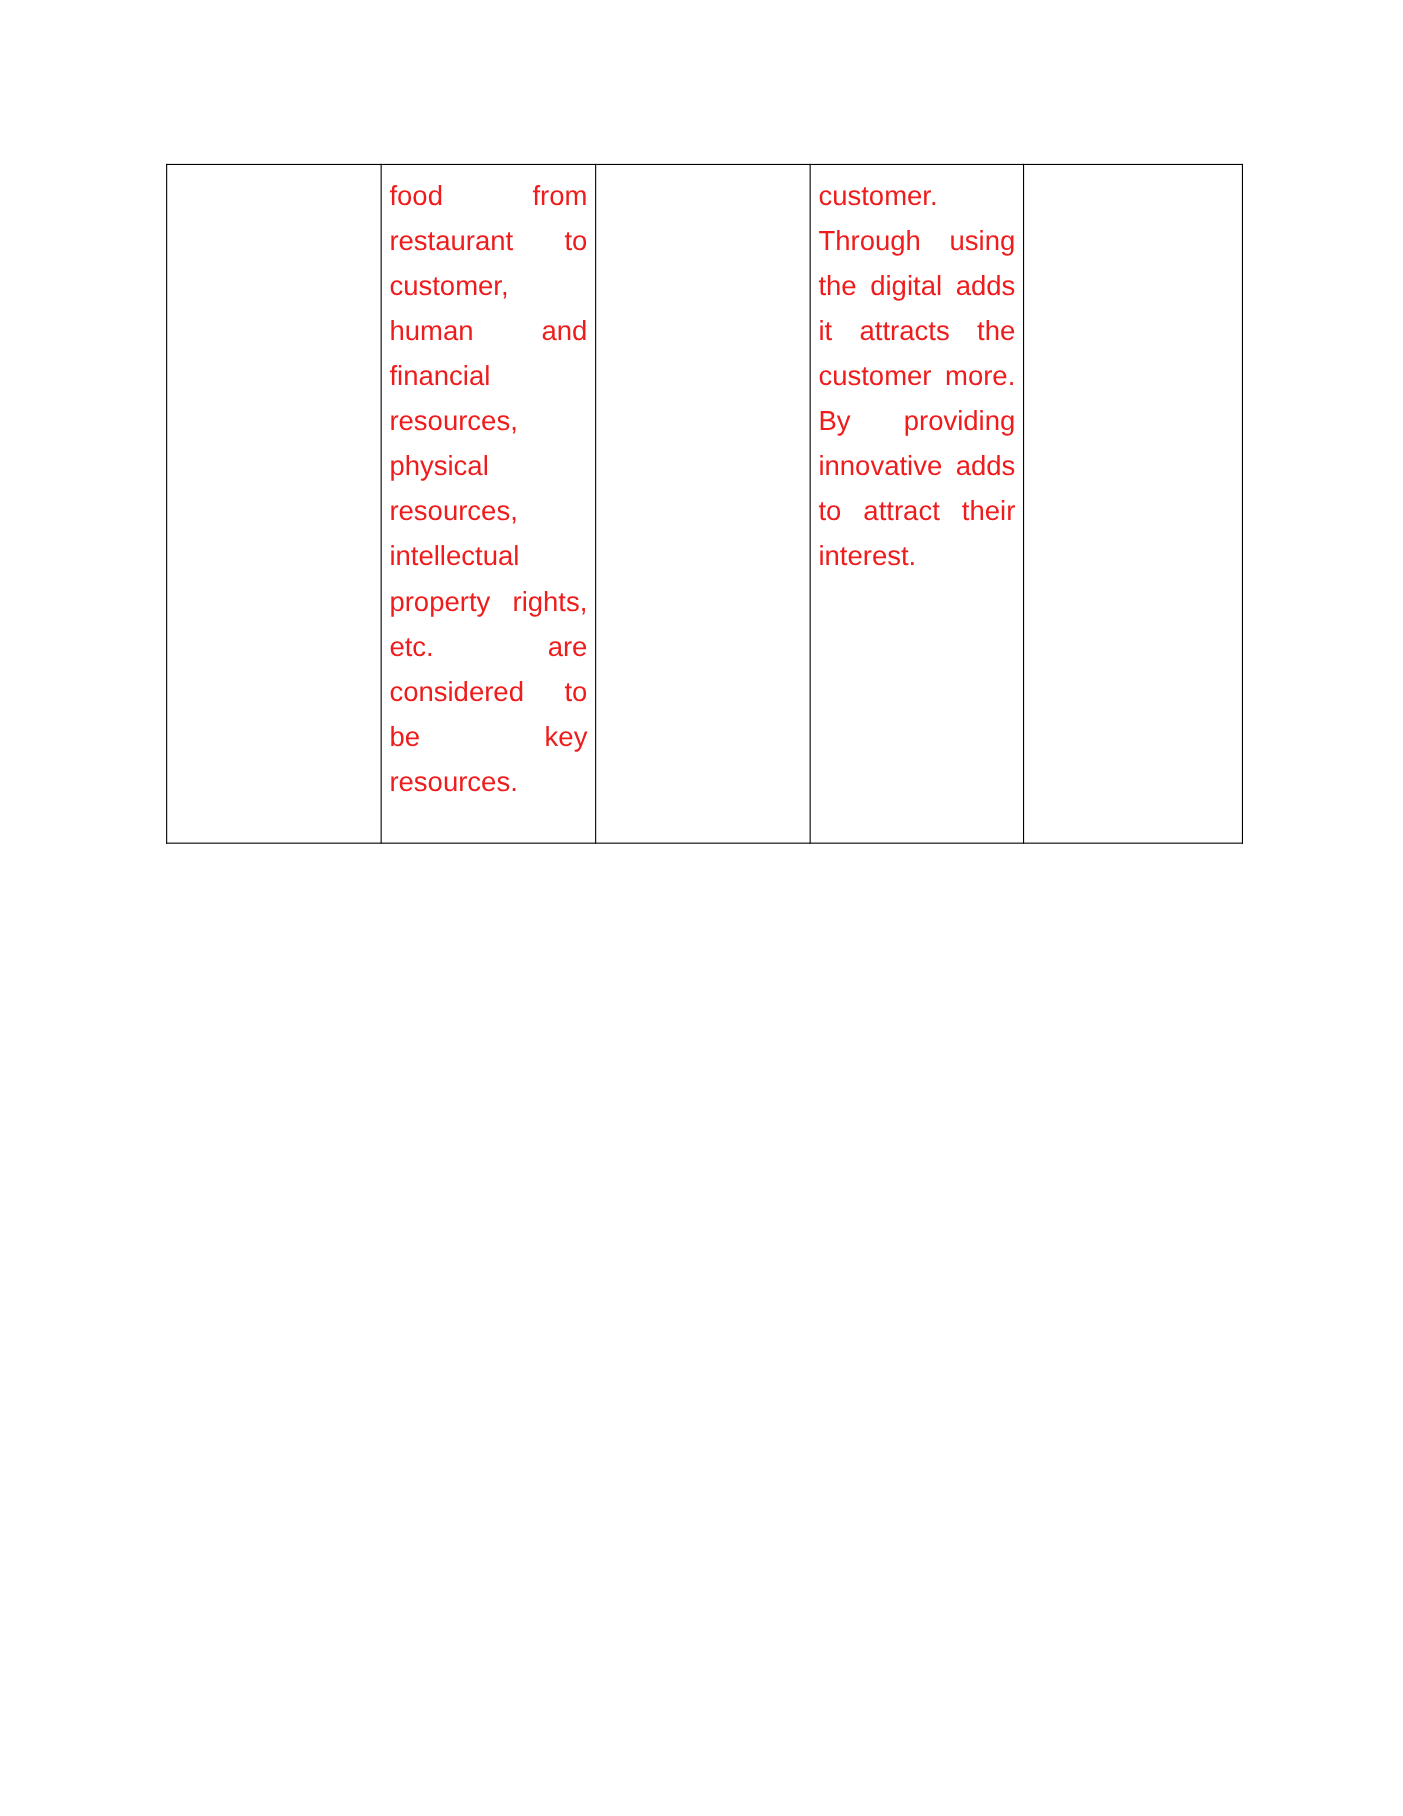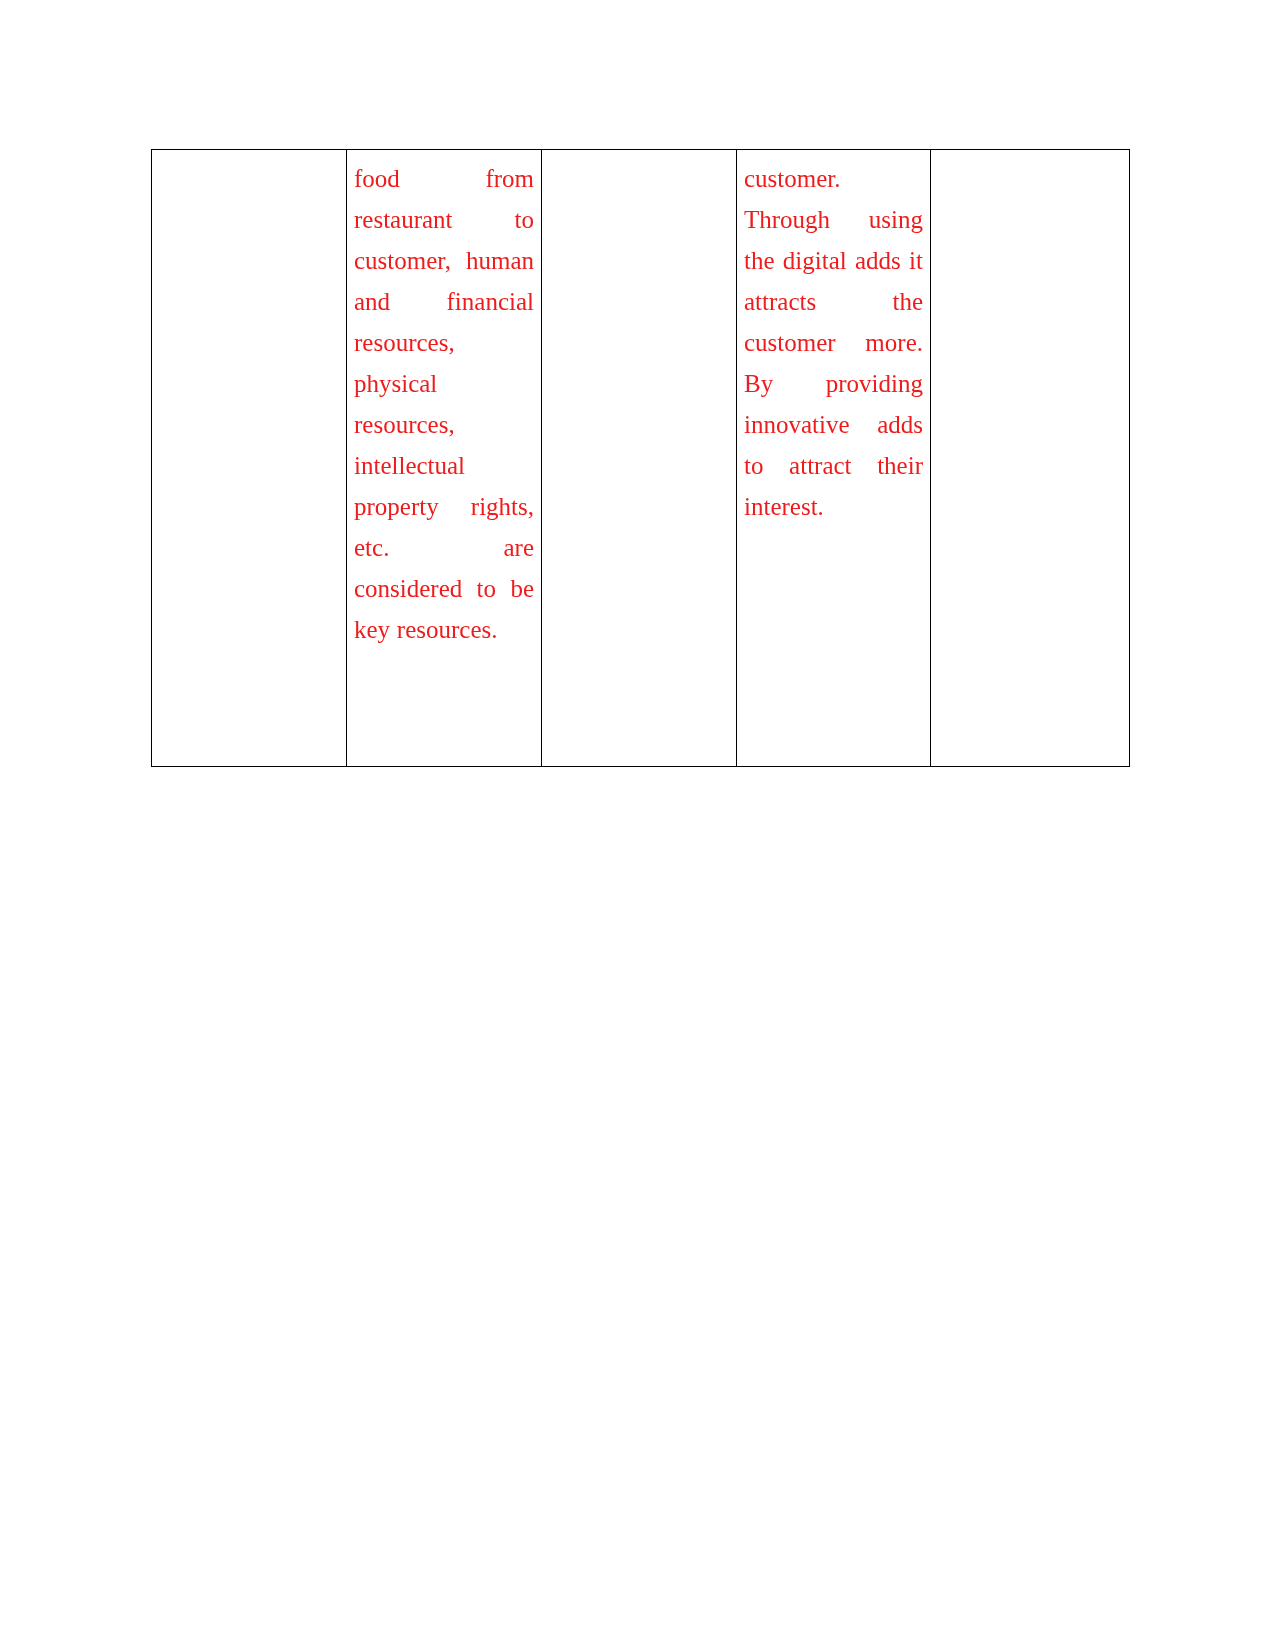"food from restaurant to customer," .page { font-family: Liberation Serif, serif -> Liberation Sans, sans-serif }
